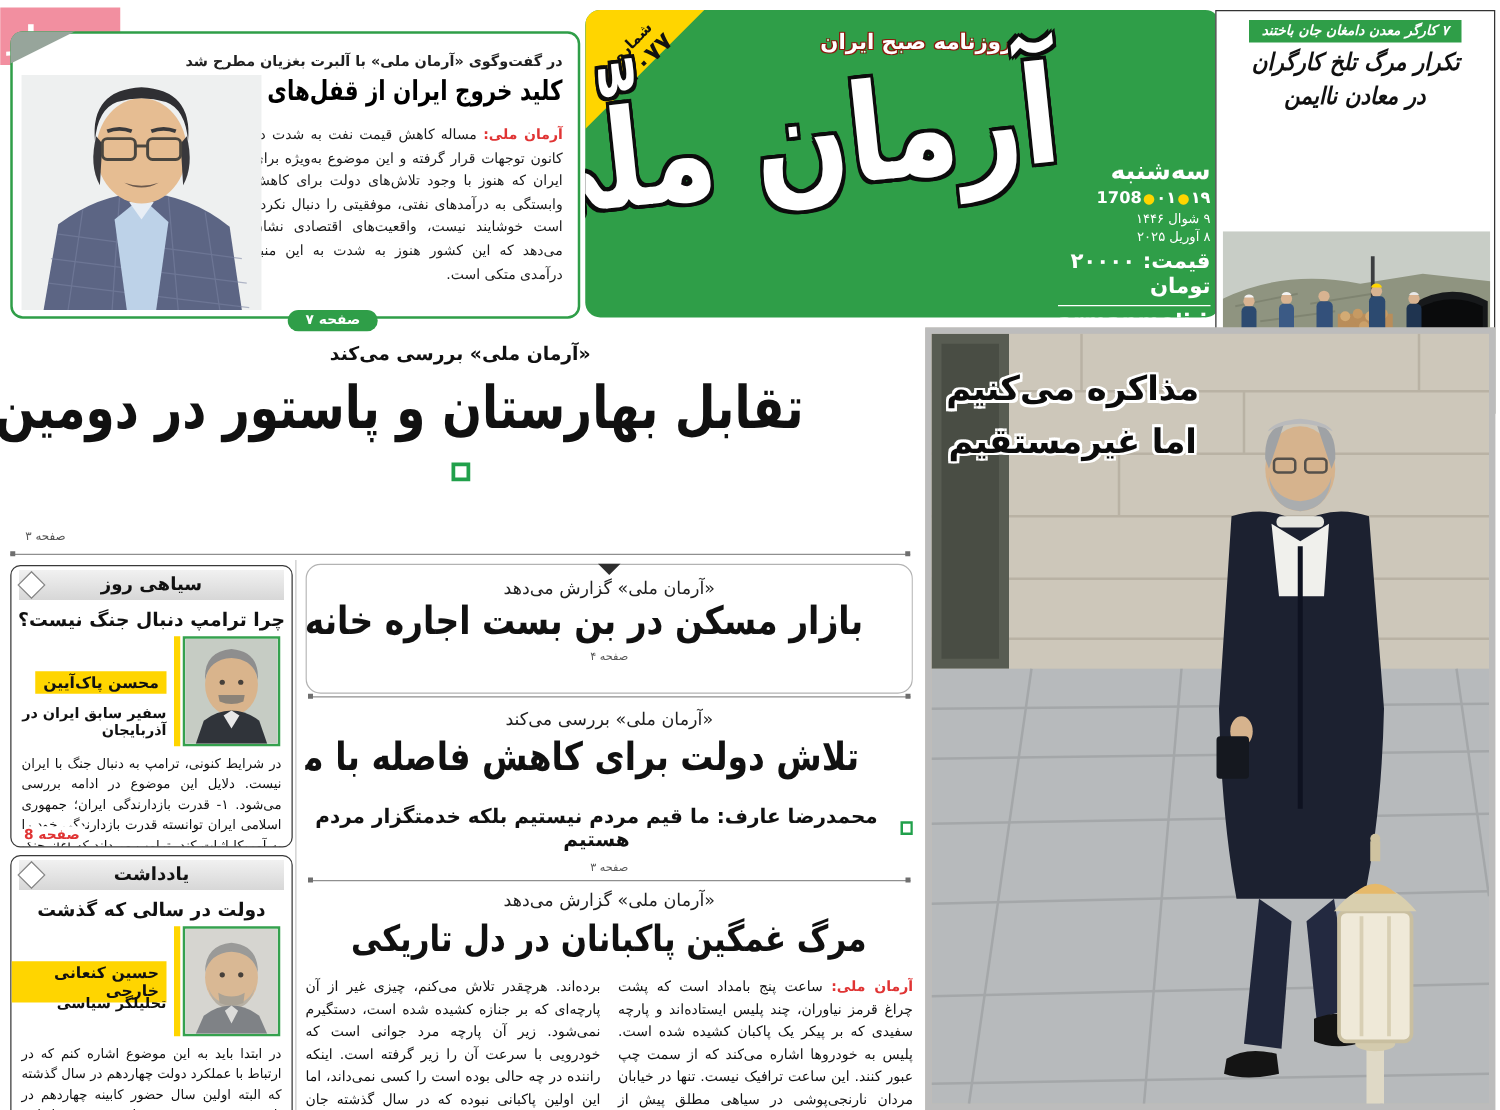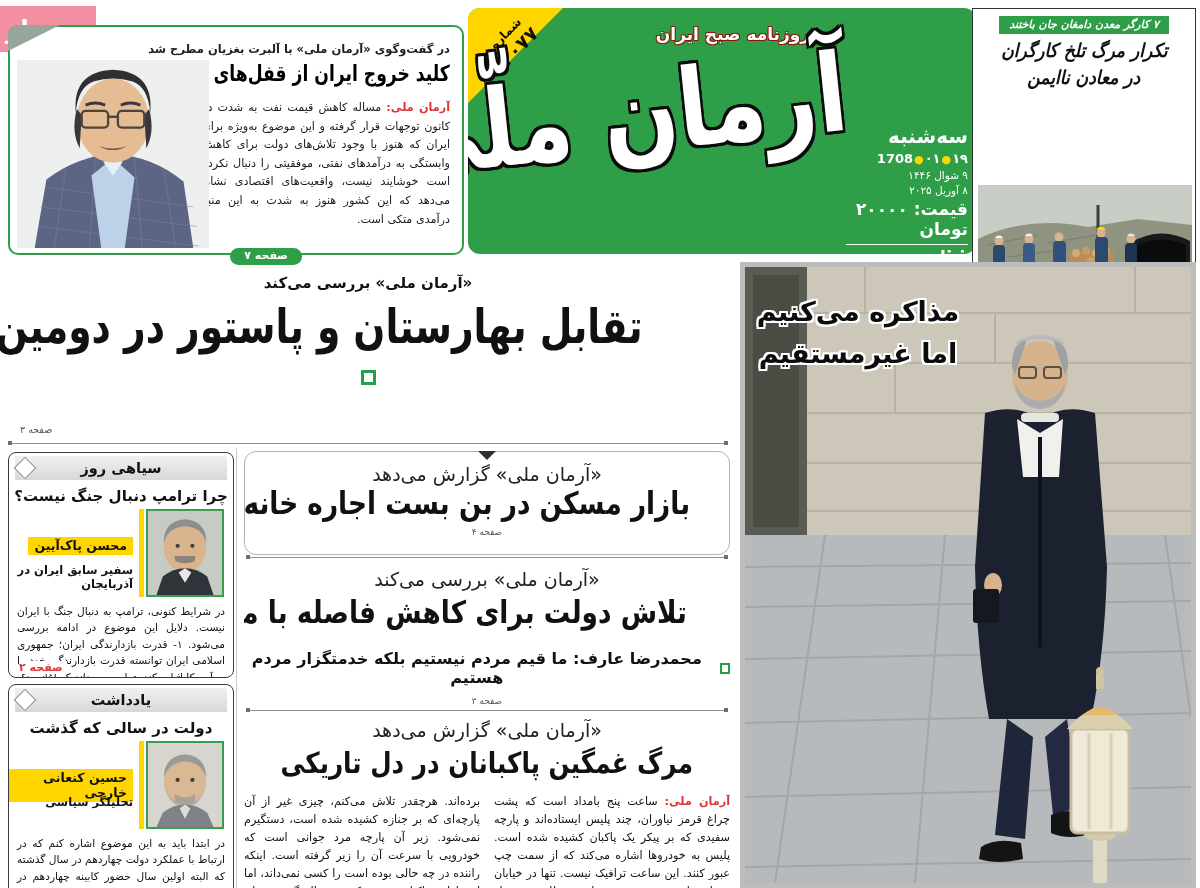"«آرمان ملی» گزارش می‌دهد" .kicker-sm { font-size: 19px -> 14px }
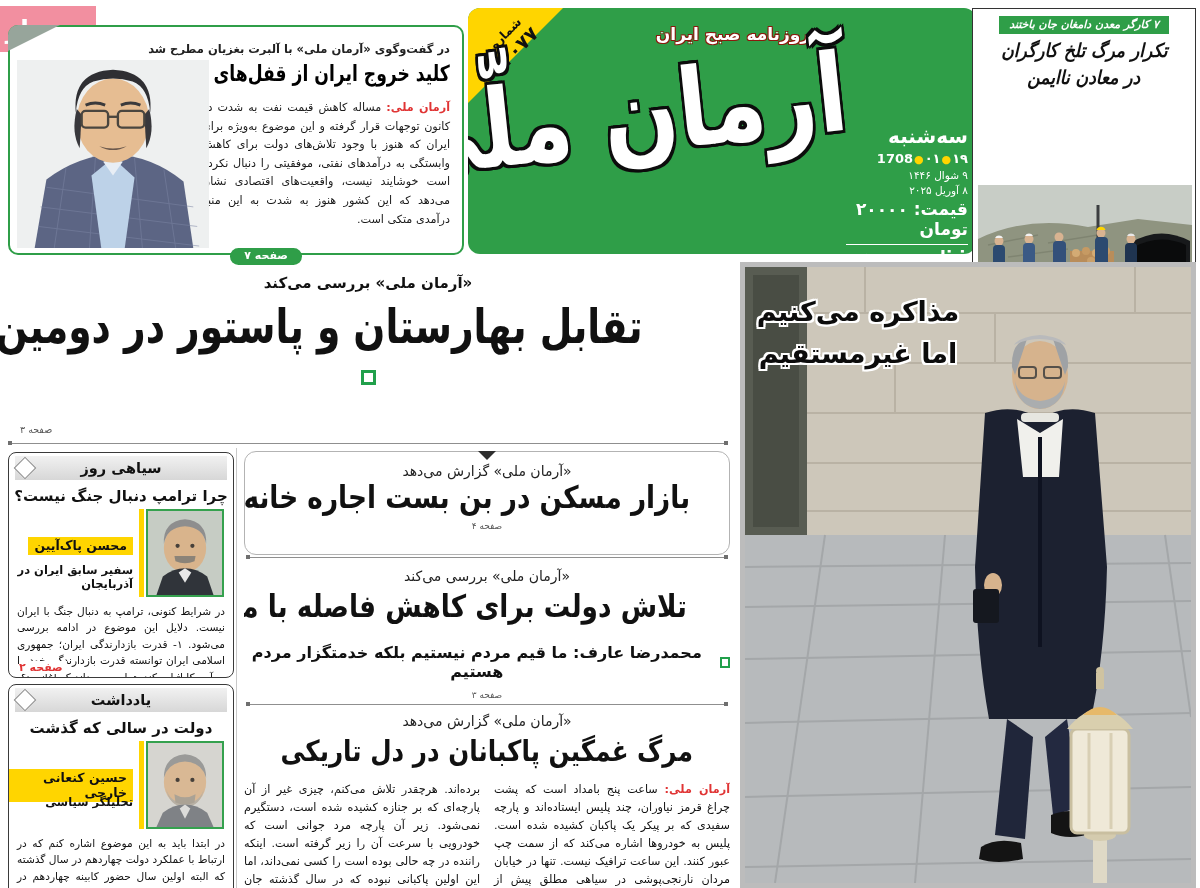"صفحه ۲" div.op-pageref { text: ۲ -> 8 }
